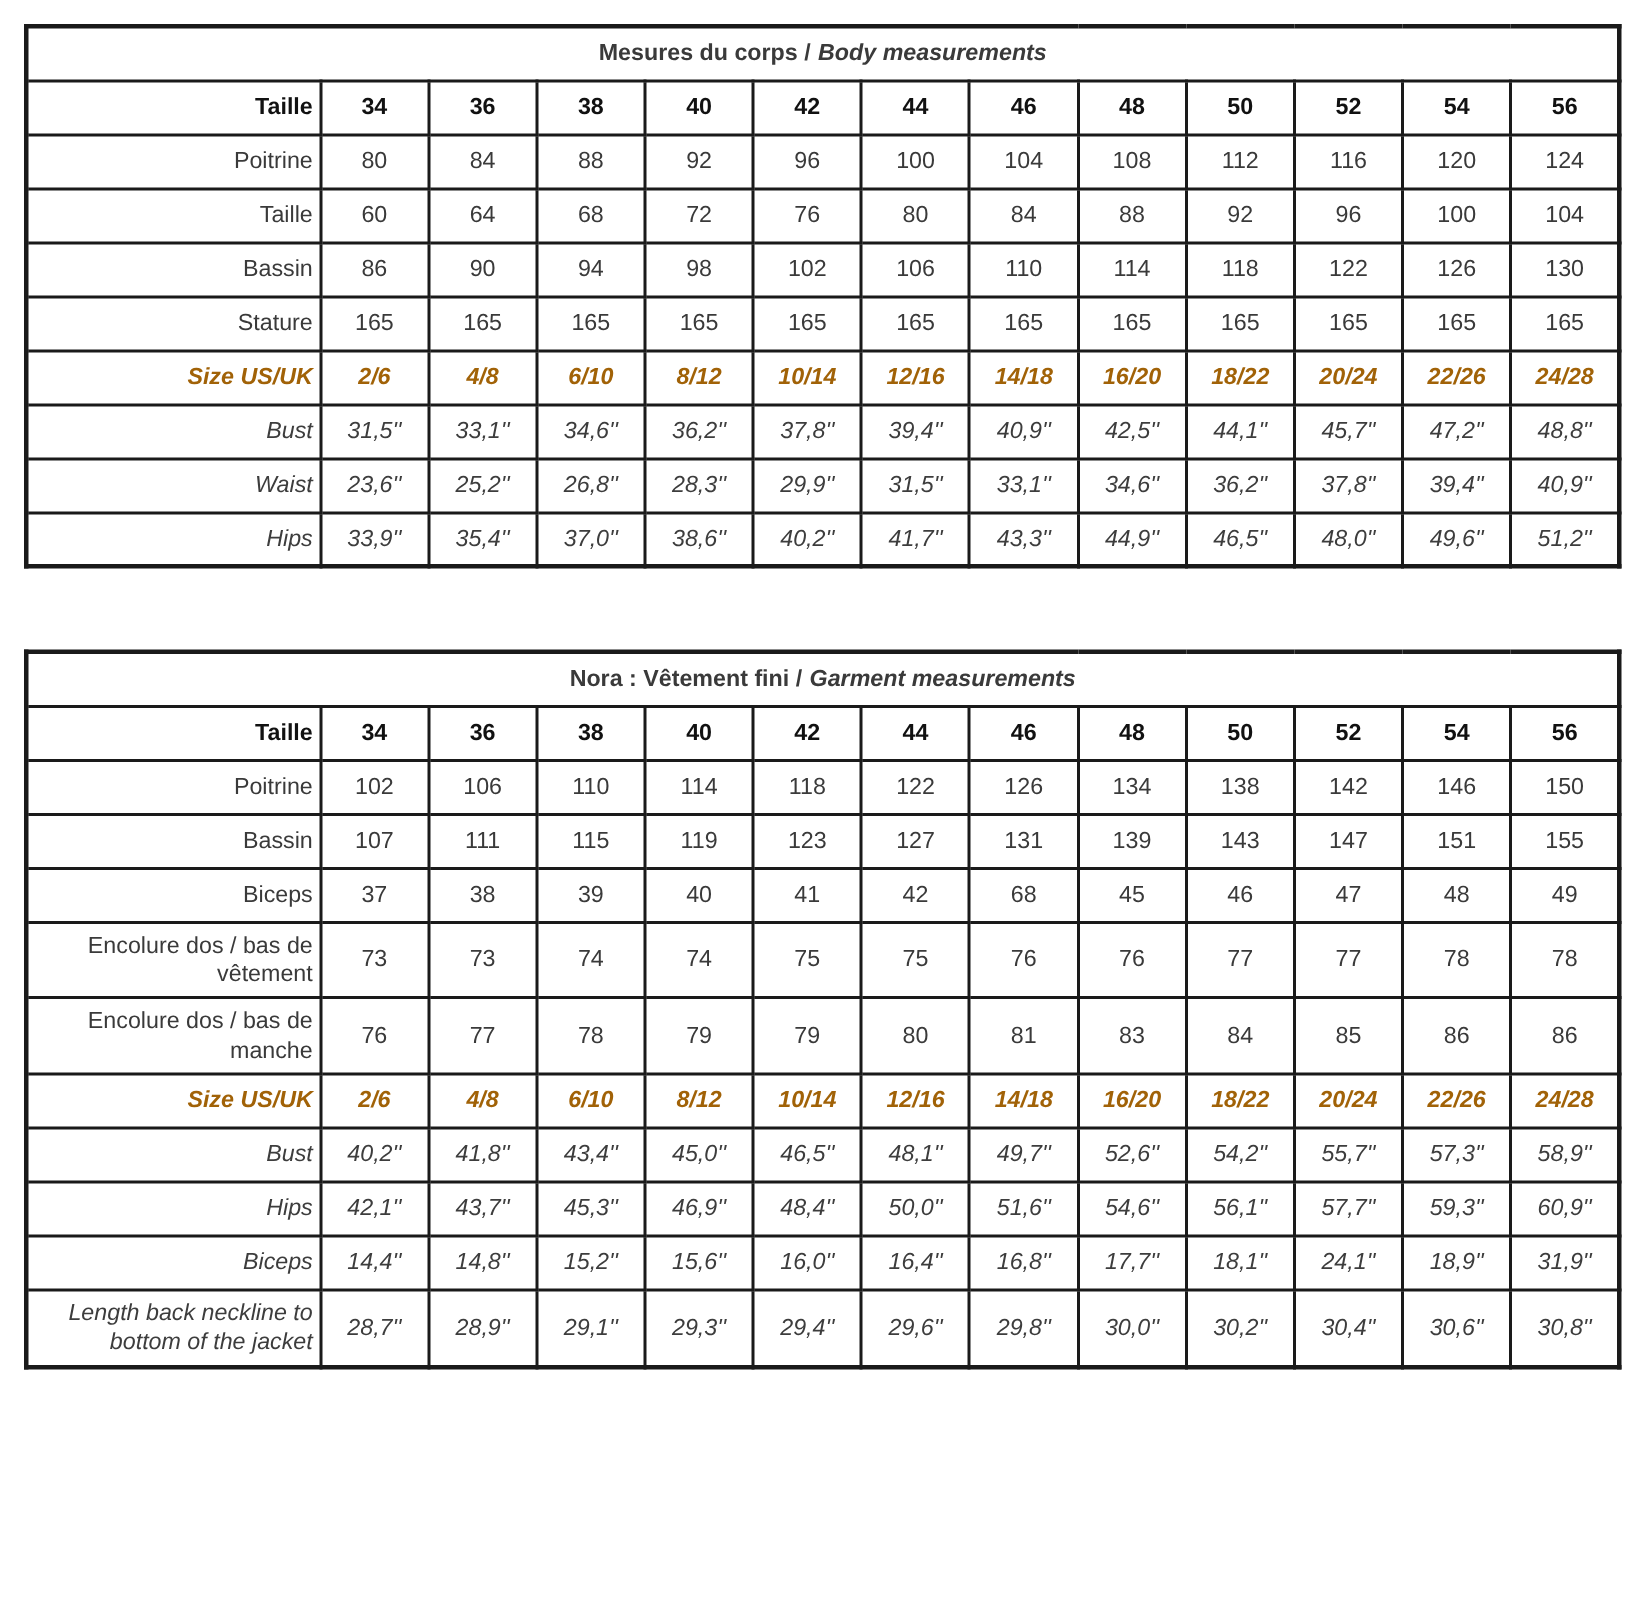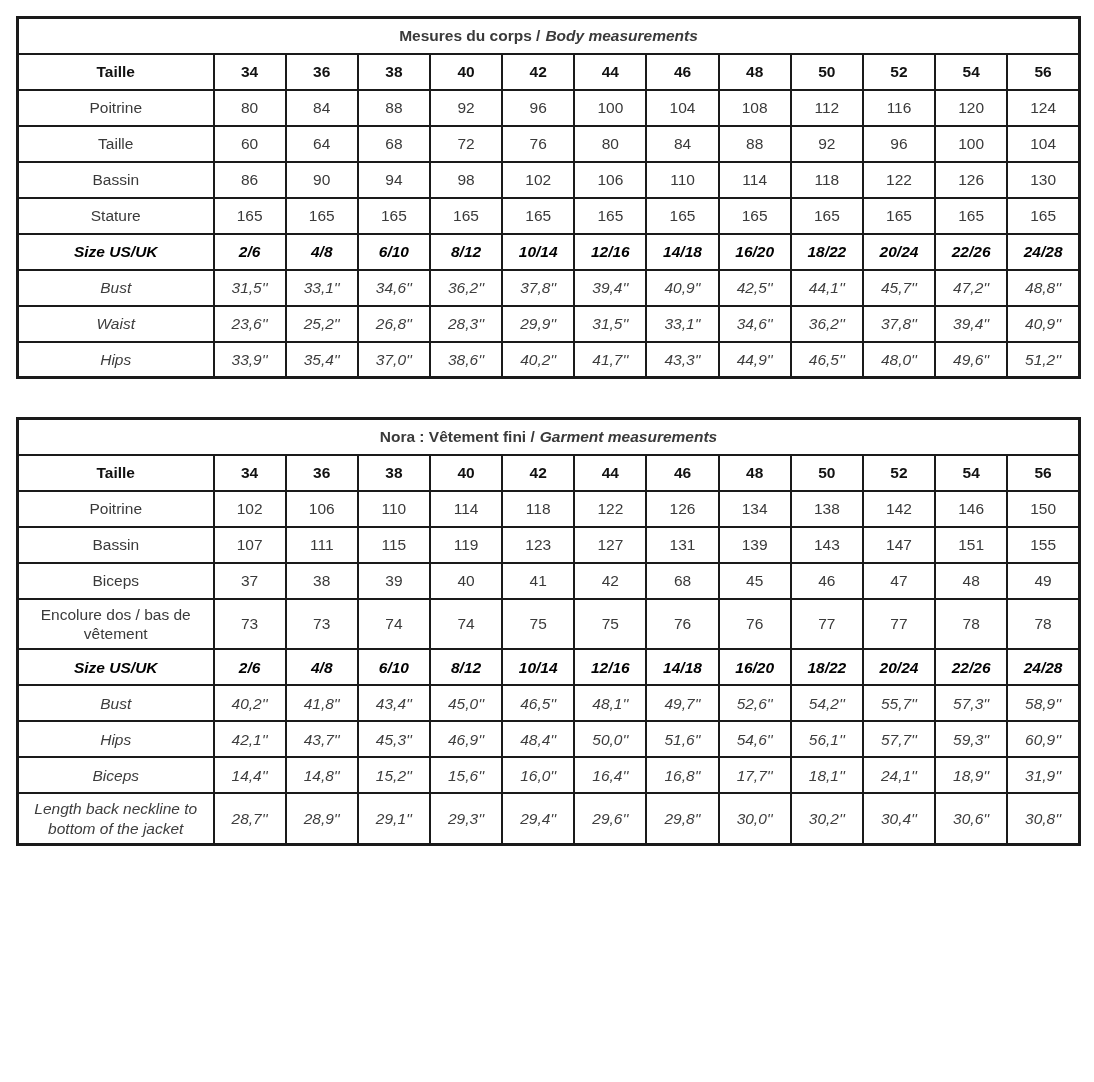"Taille" td.label-cell { text-align: center -> right }
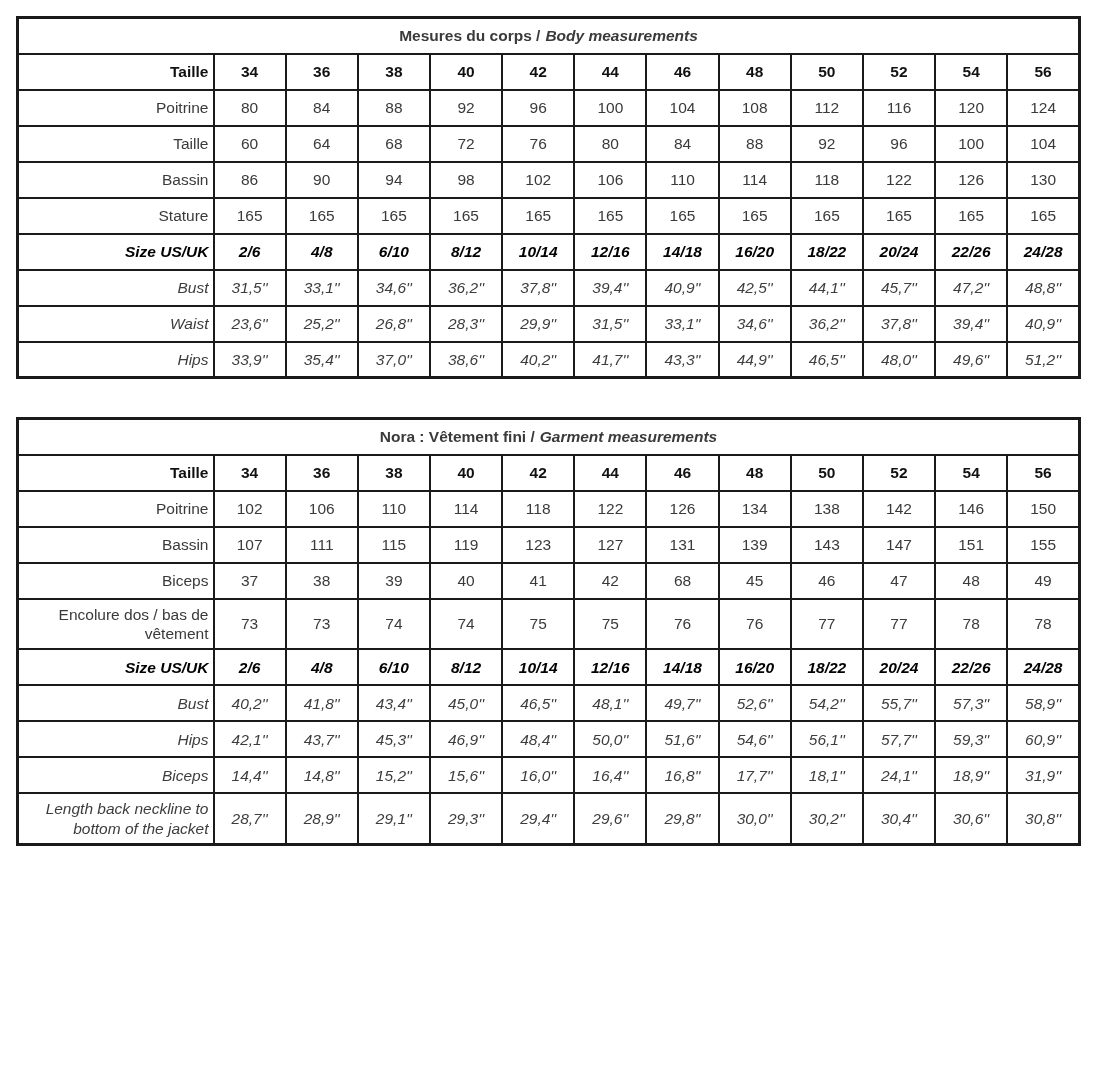"Size US/UK" tr.style-size td { color: #000000 -> #a16207 }
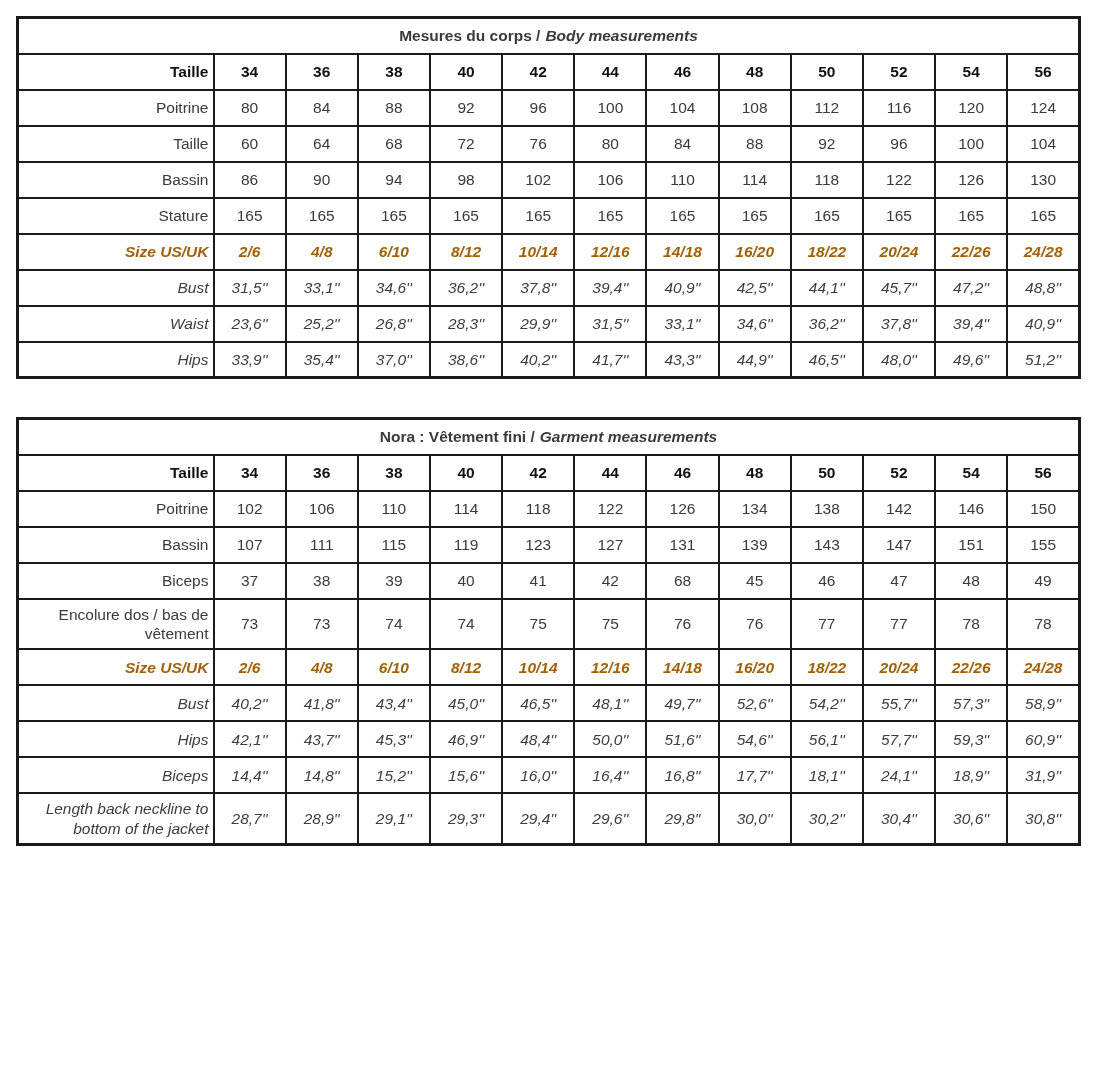"Nora : Vêtement fini /" table.measure-table + table.measure-table { margin-top: 38px -> 54px }
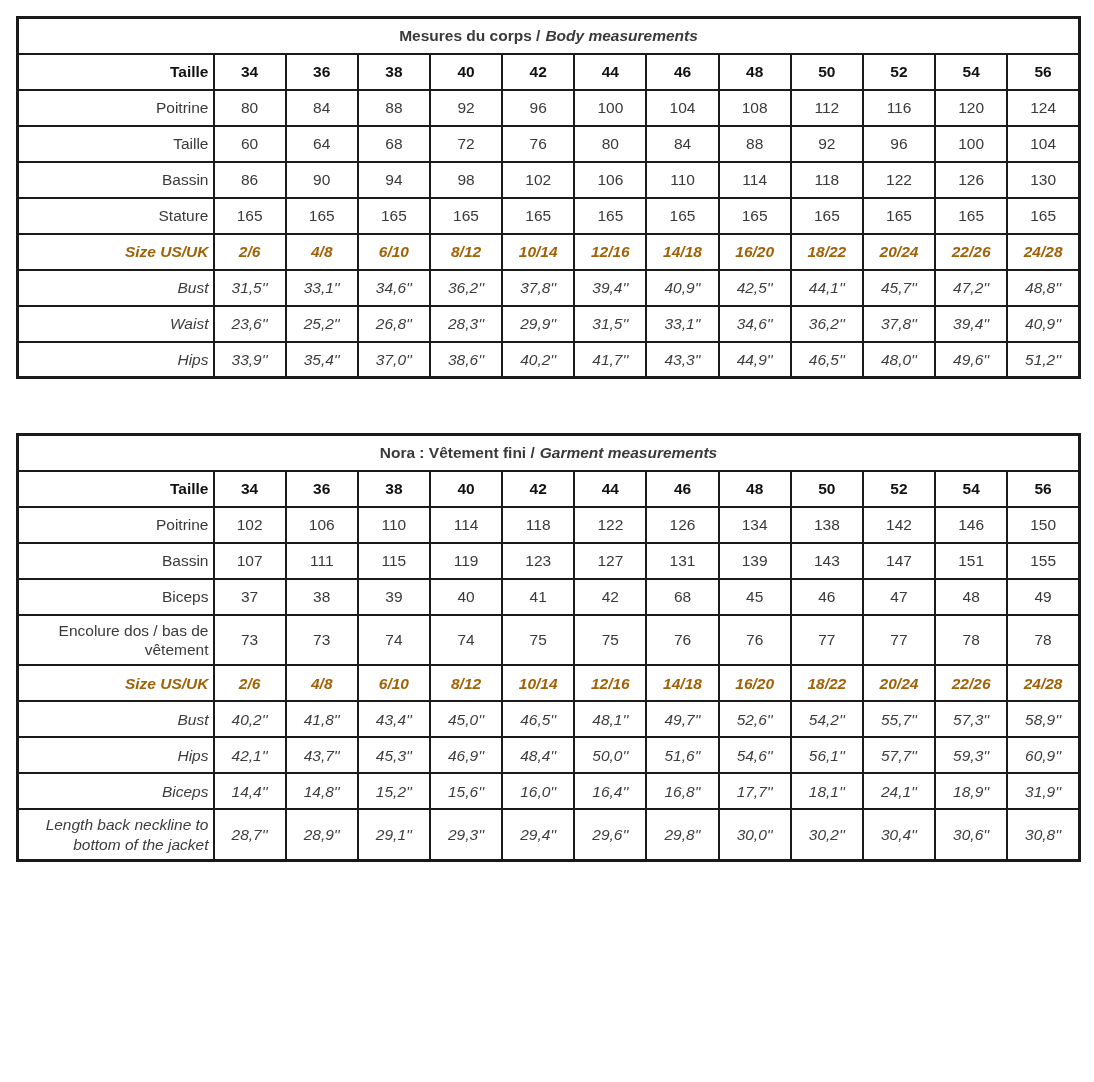"Encolure dos / bas de manche" tr.style-plain { html: none -> <tr> <td>Encolure dos / bas de manche</td> <td>76</td> <td>77</td> <td>78</td> <td>79</td> <td>79</td> <td>80</td> <td>81</td> <td>83</td> <td>84</td> <td>85</td> <td>86</td> <td>86</td> </tr> }
